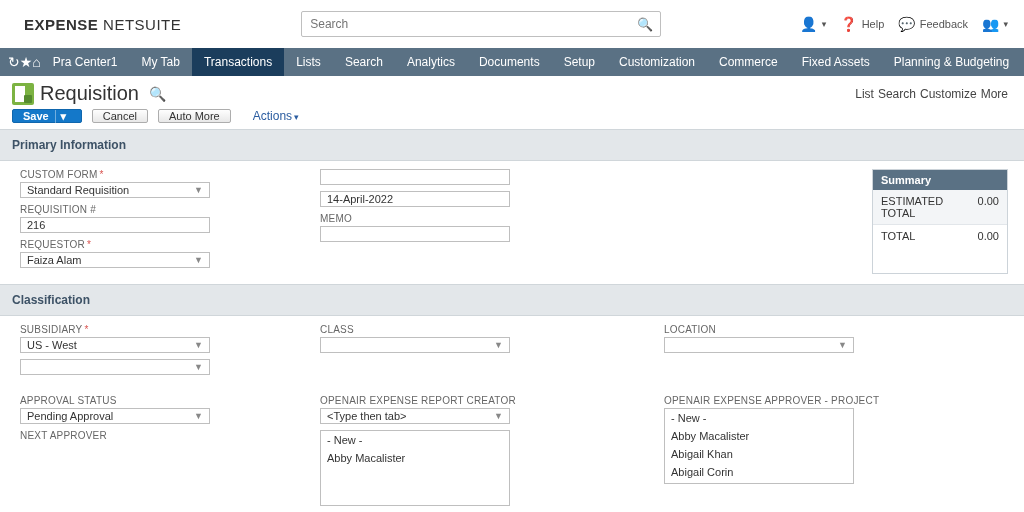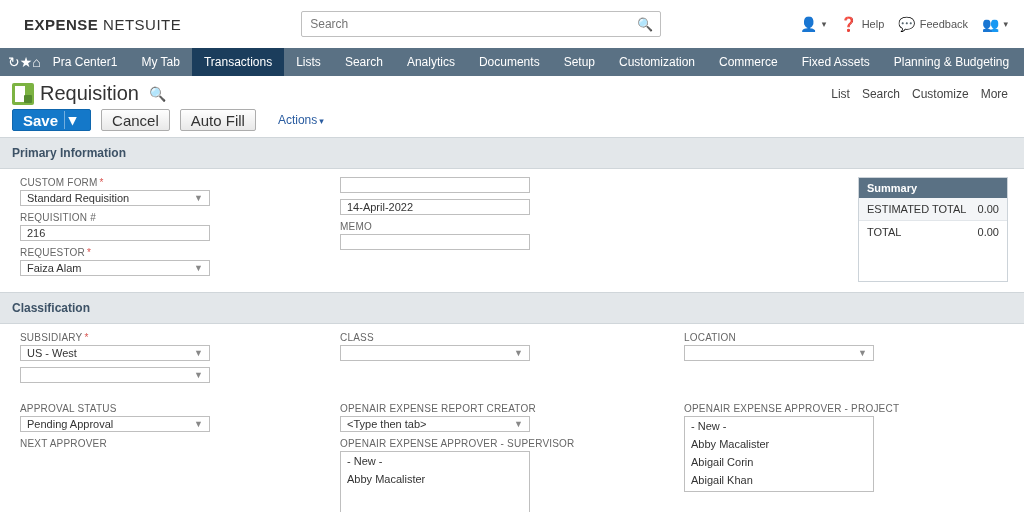"List" .head-links { gap: 12px -> 4px }
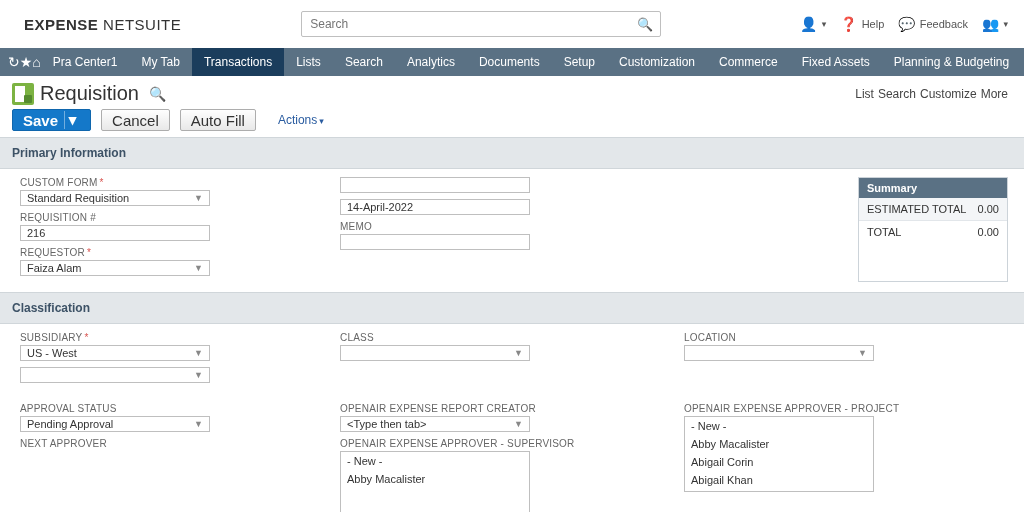"Save" .btn { font-size: 15px -> 11px; height: 22px -> 14px }
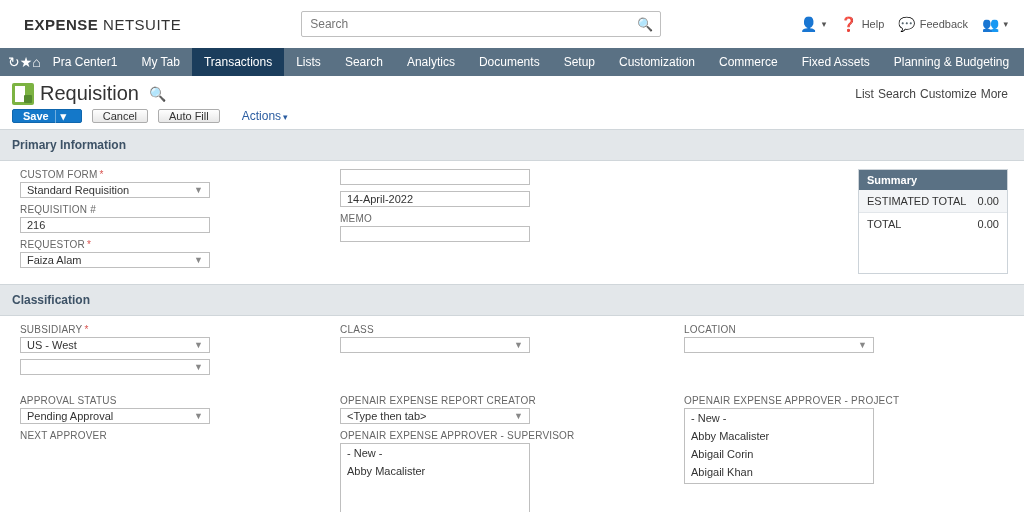"Auto Fill" span.btn { text: Fill -> More }
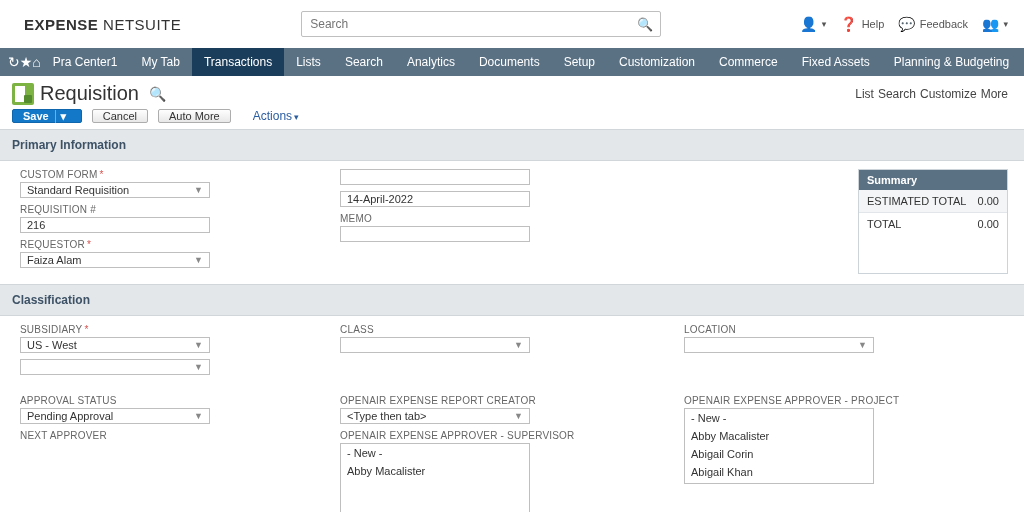"CUSTOM FORM *" .form-grid { gap: 20px -> none }
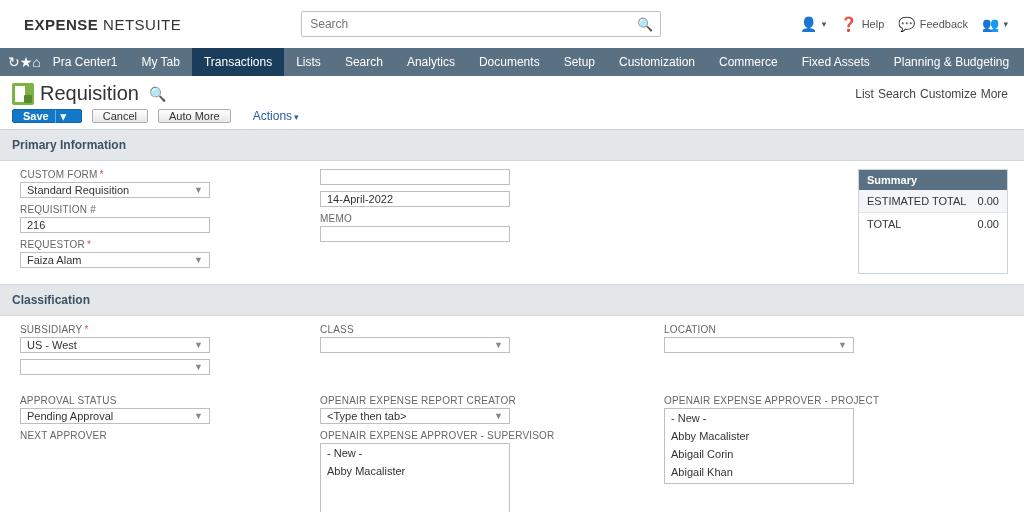"Summary" .summary-box { width: 150px -> 136px }
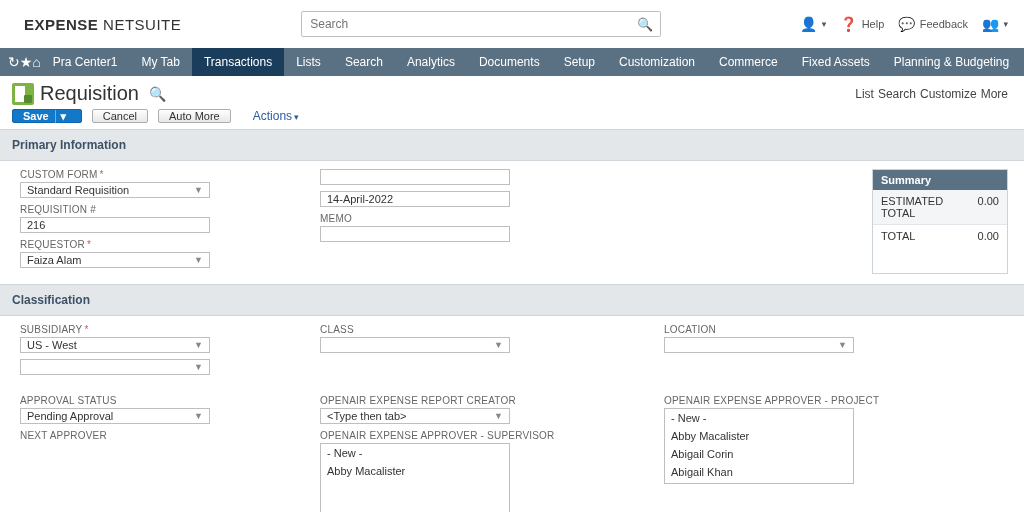"OPENAIR EXPENSE APPROVER - SUPERVISOR" span.flabel { html: <span>OPENAIR EXPENSE APPROVER - SUPERVISOR</span> -> none }
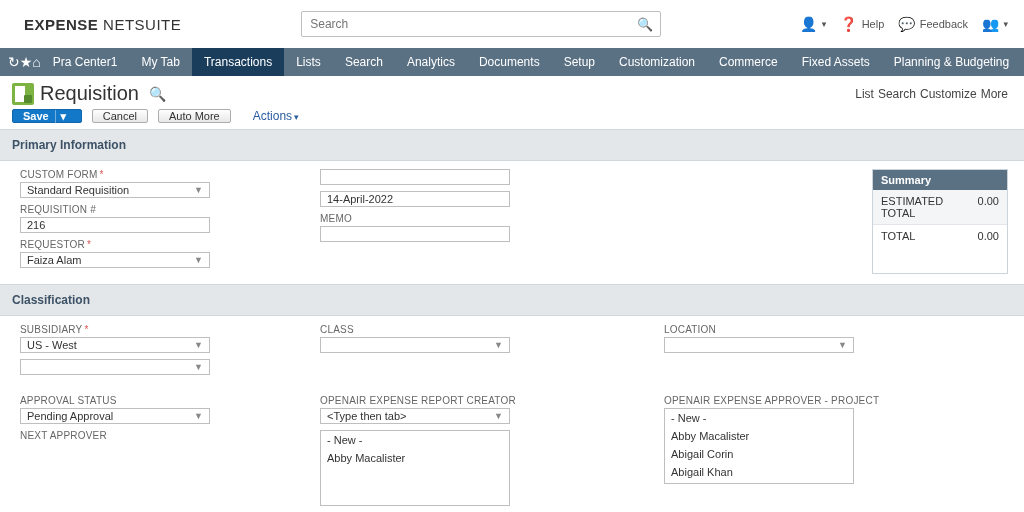"Abigail Corin" div.opt { order: before "Abigail Khan" -> after "Abigail Khan" }
